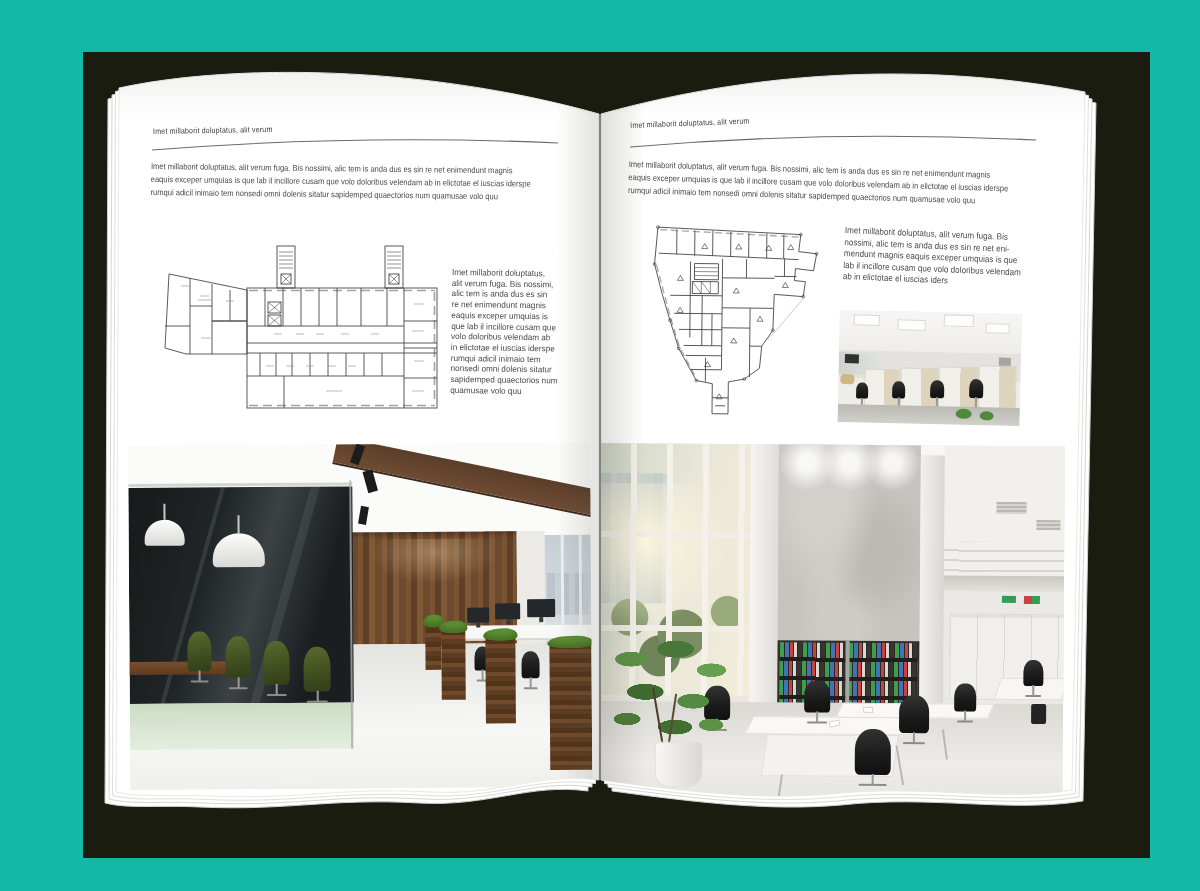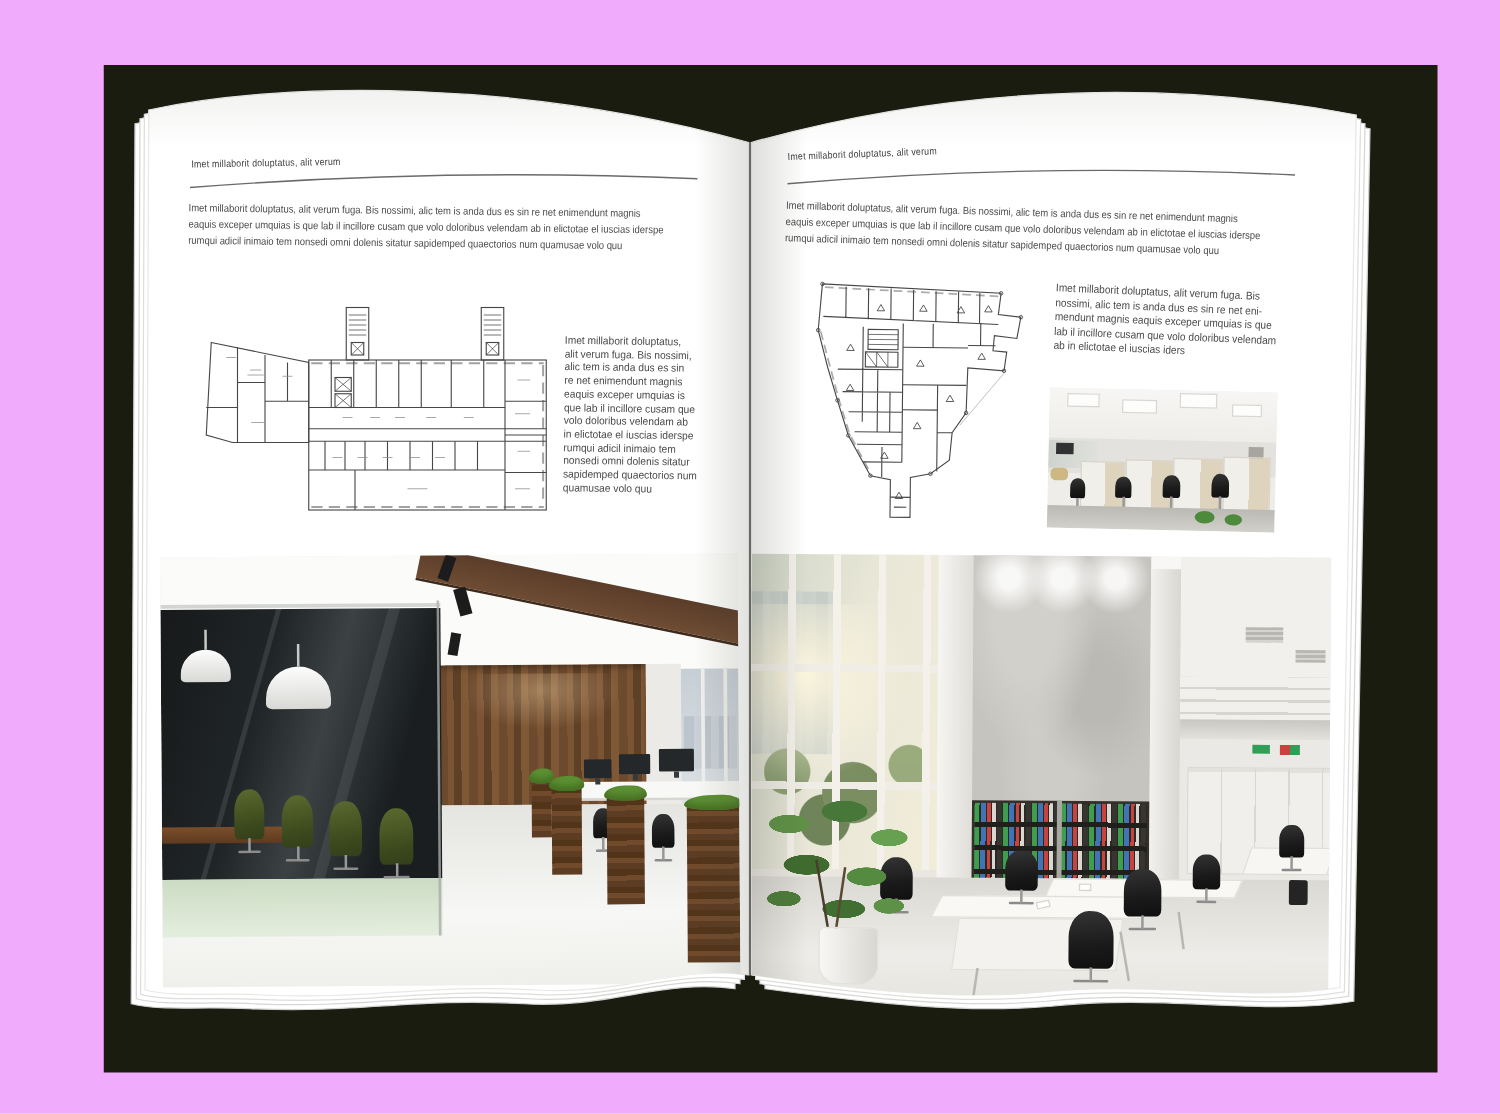"Imet millaborit doluptatus, alit verum" .stage { background: #f0abfc -> #14b8a6 }
